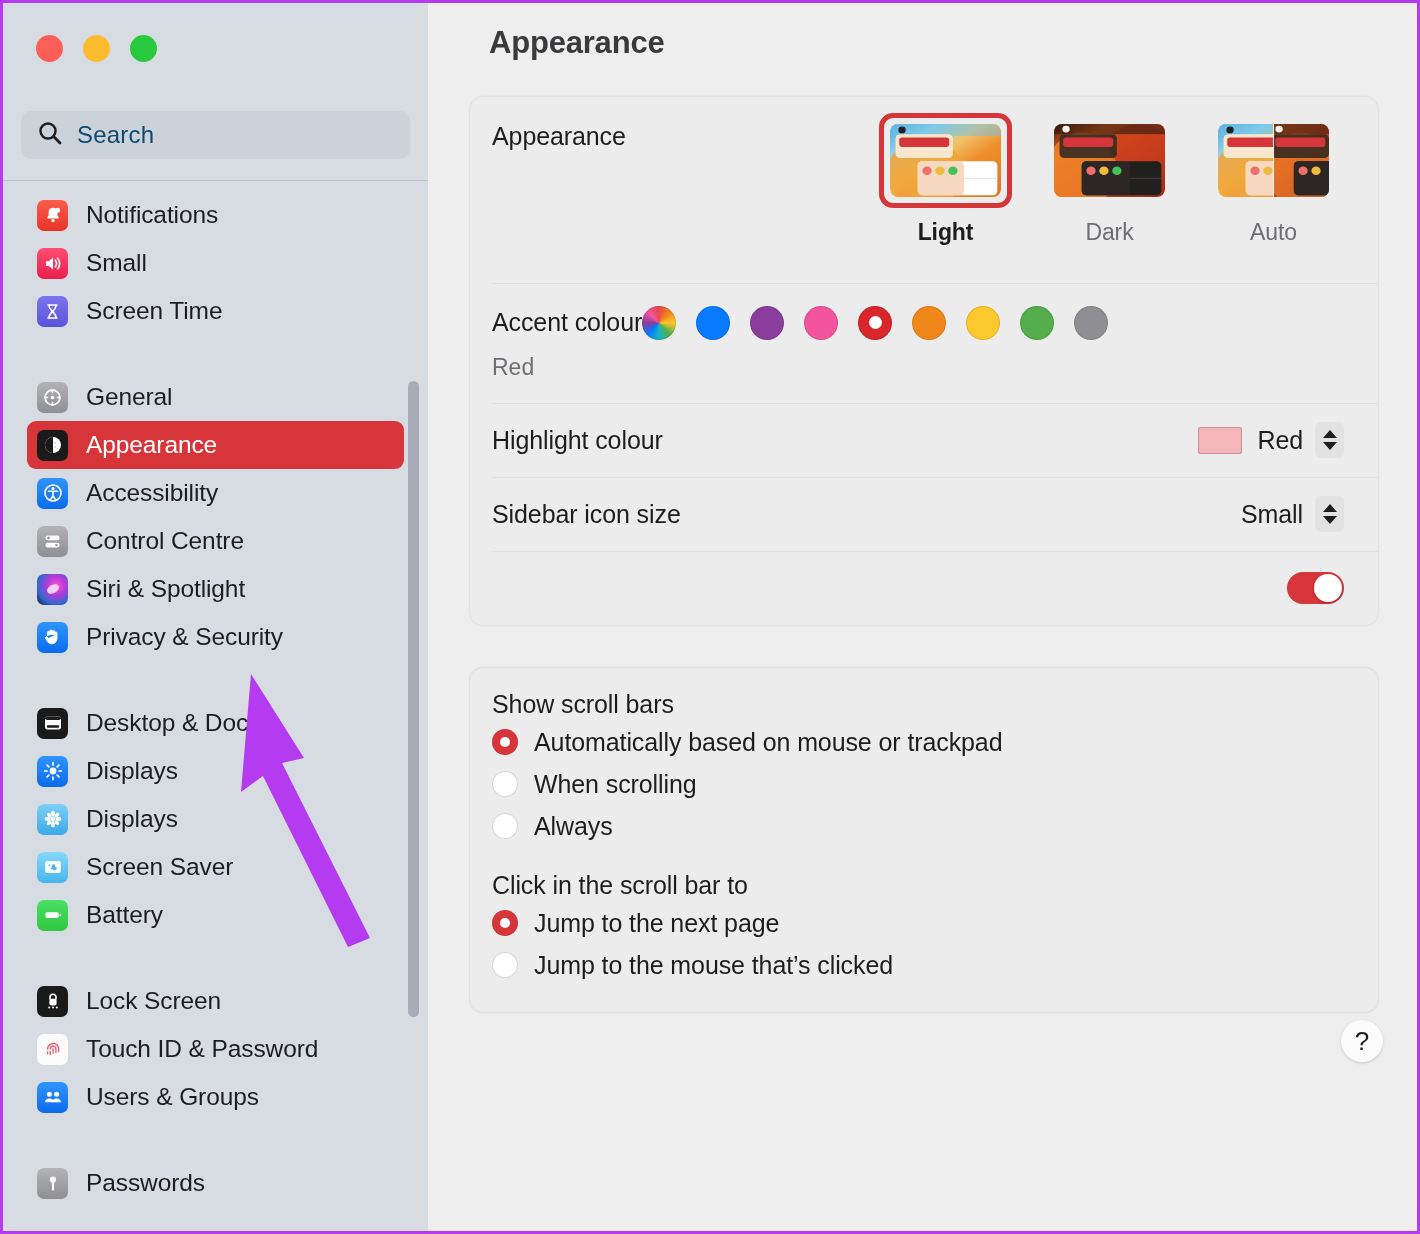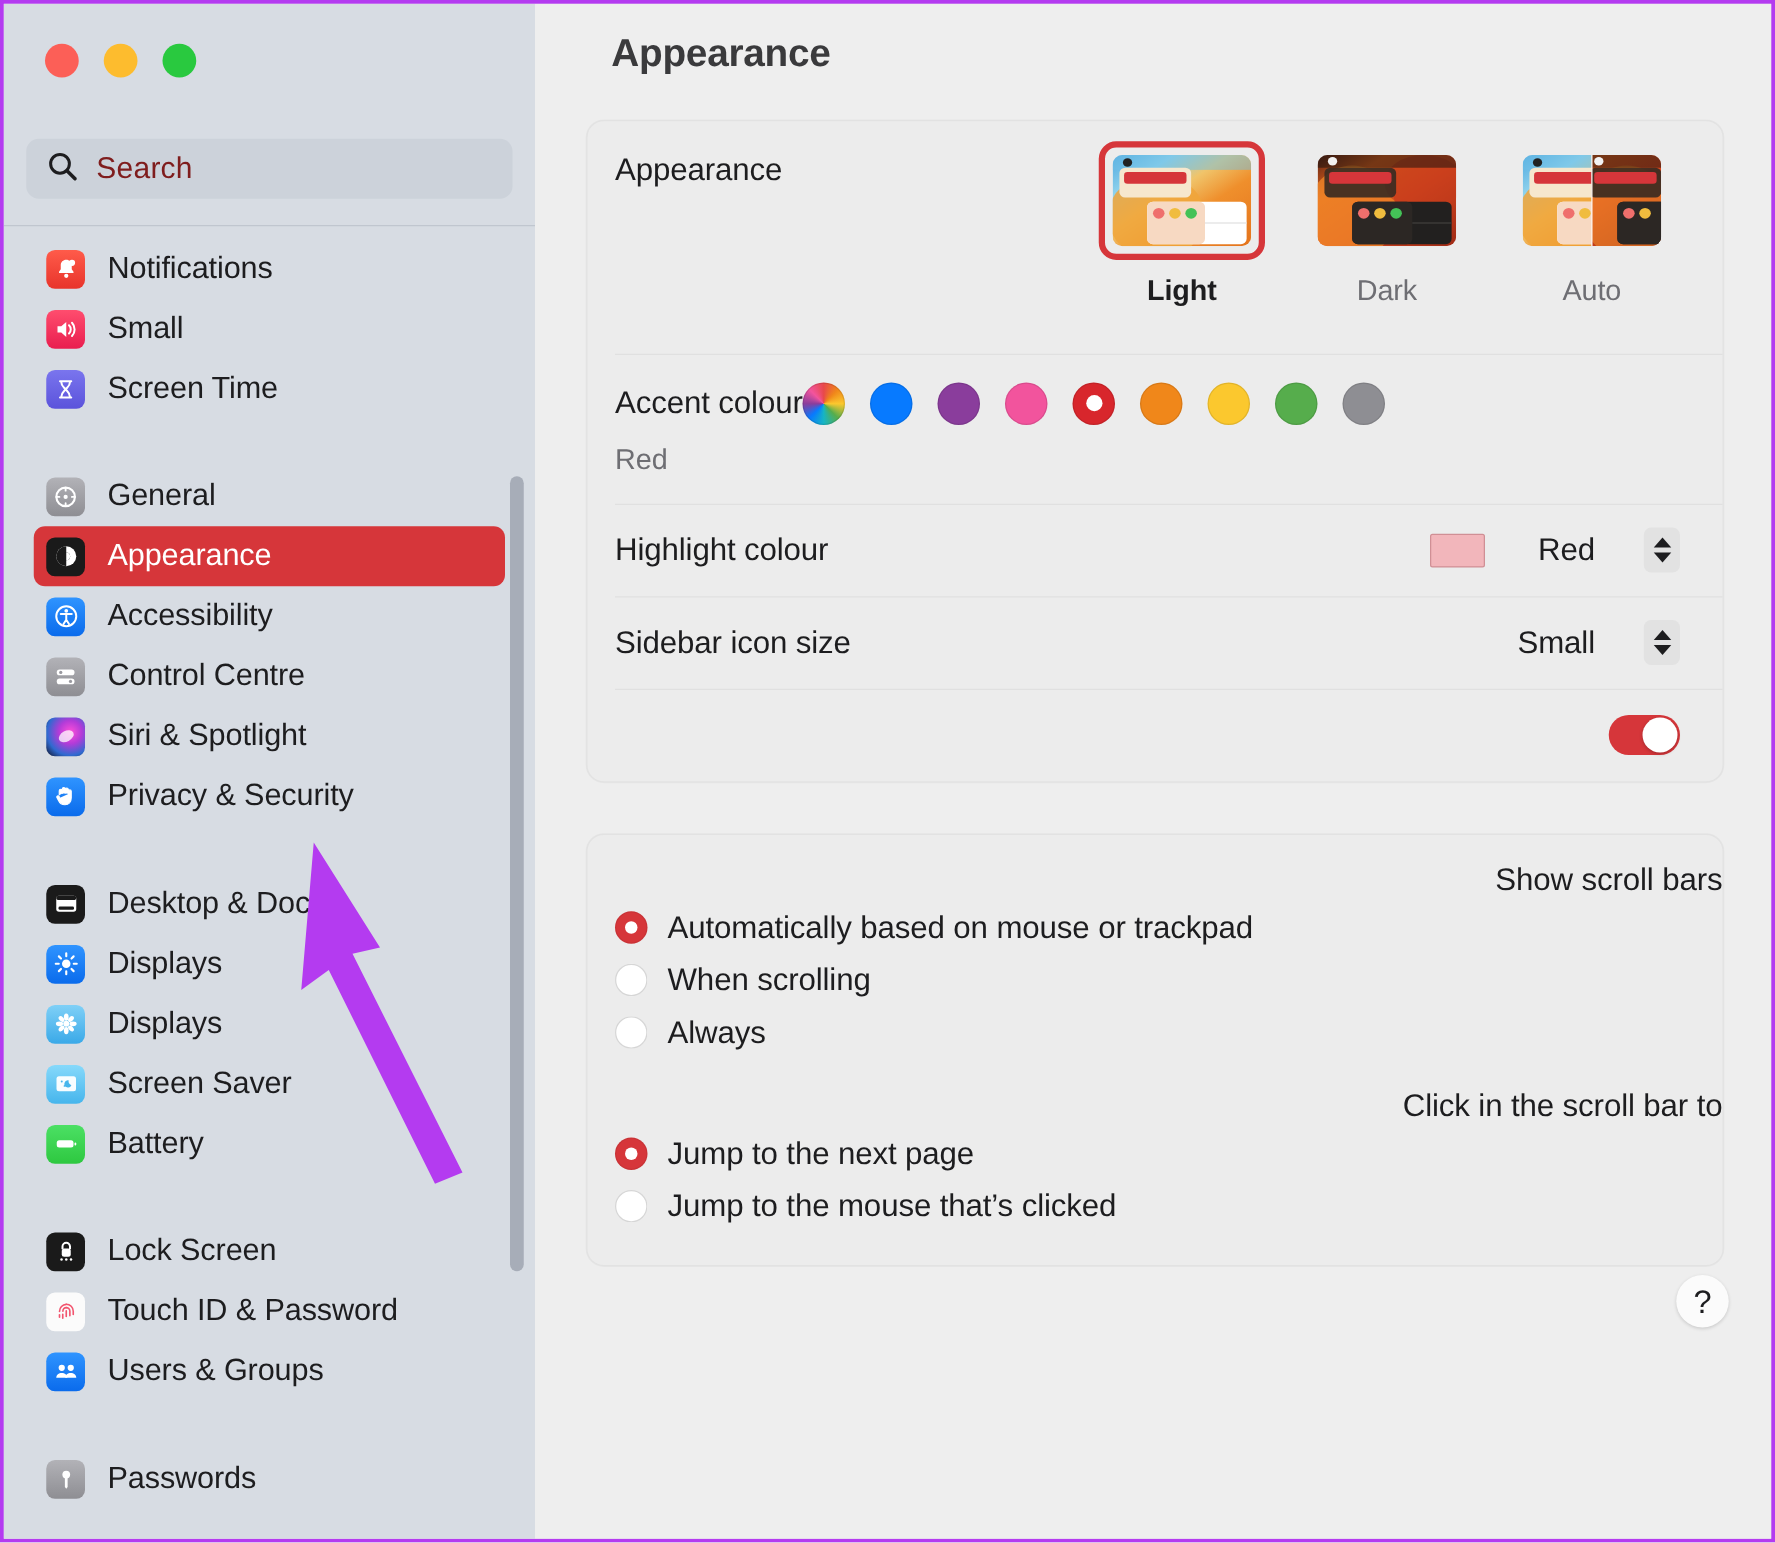"Search" .search-ph { color: #7f1d1d -> #0c4a6e }
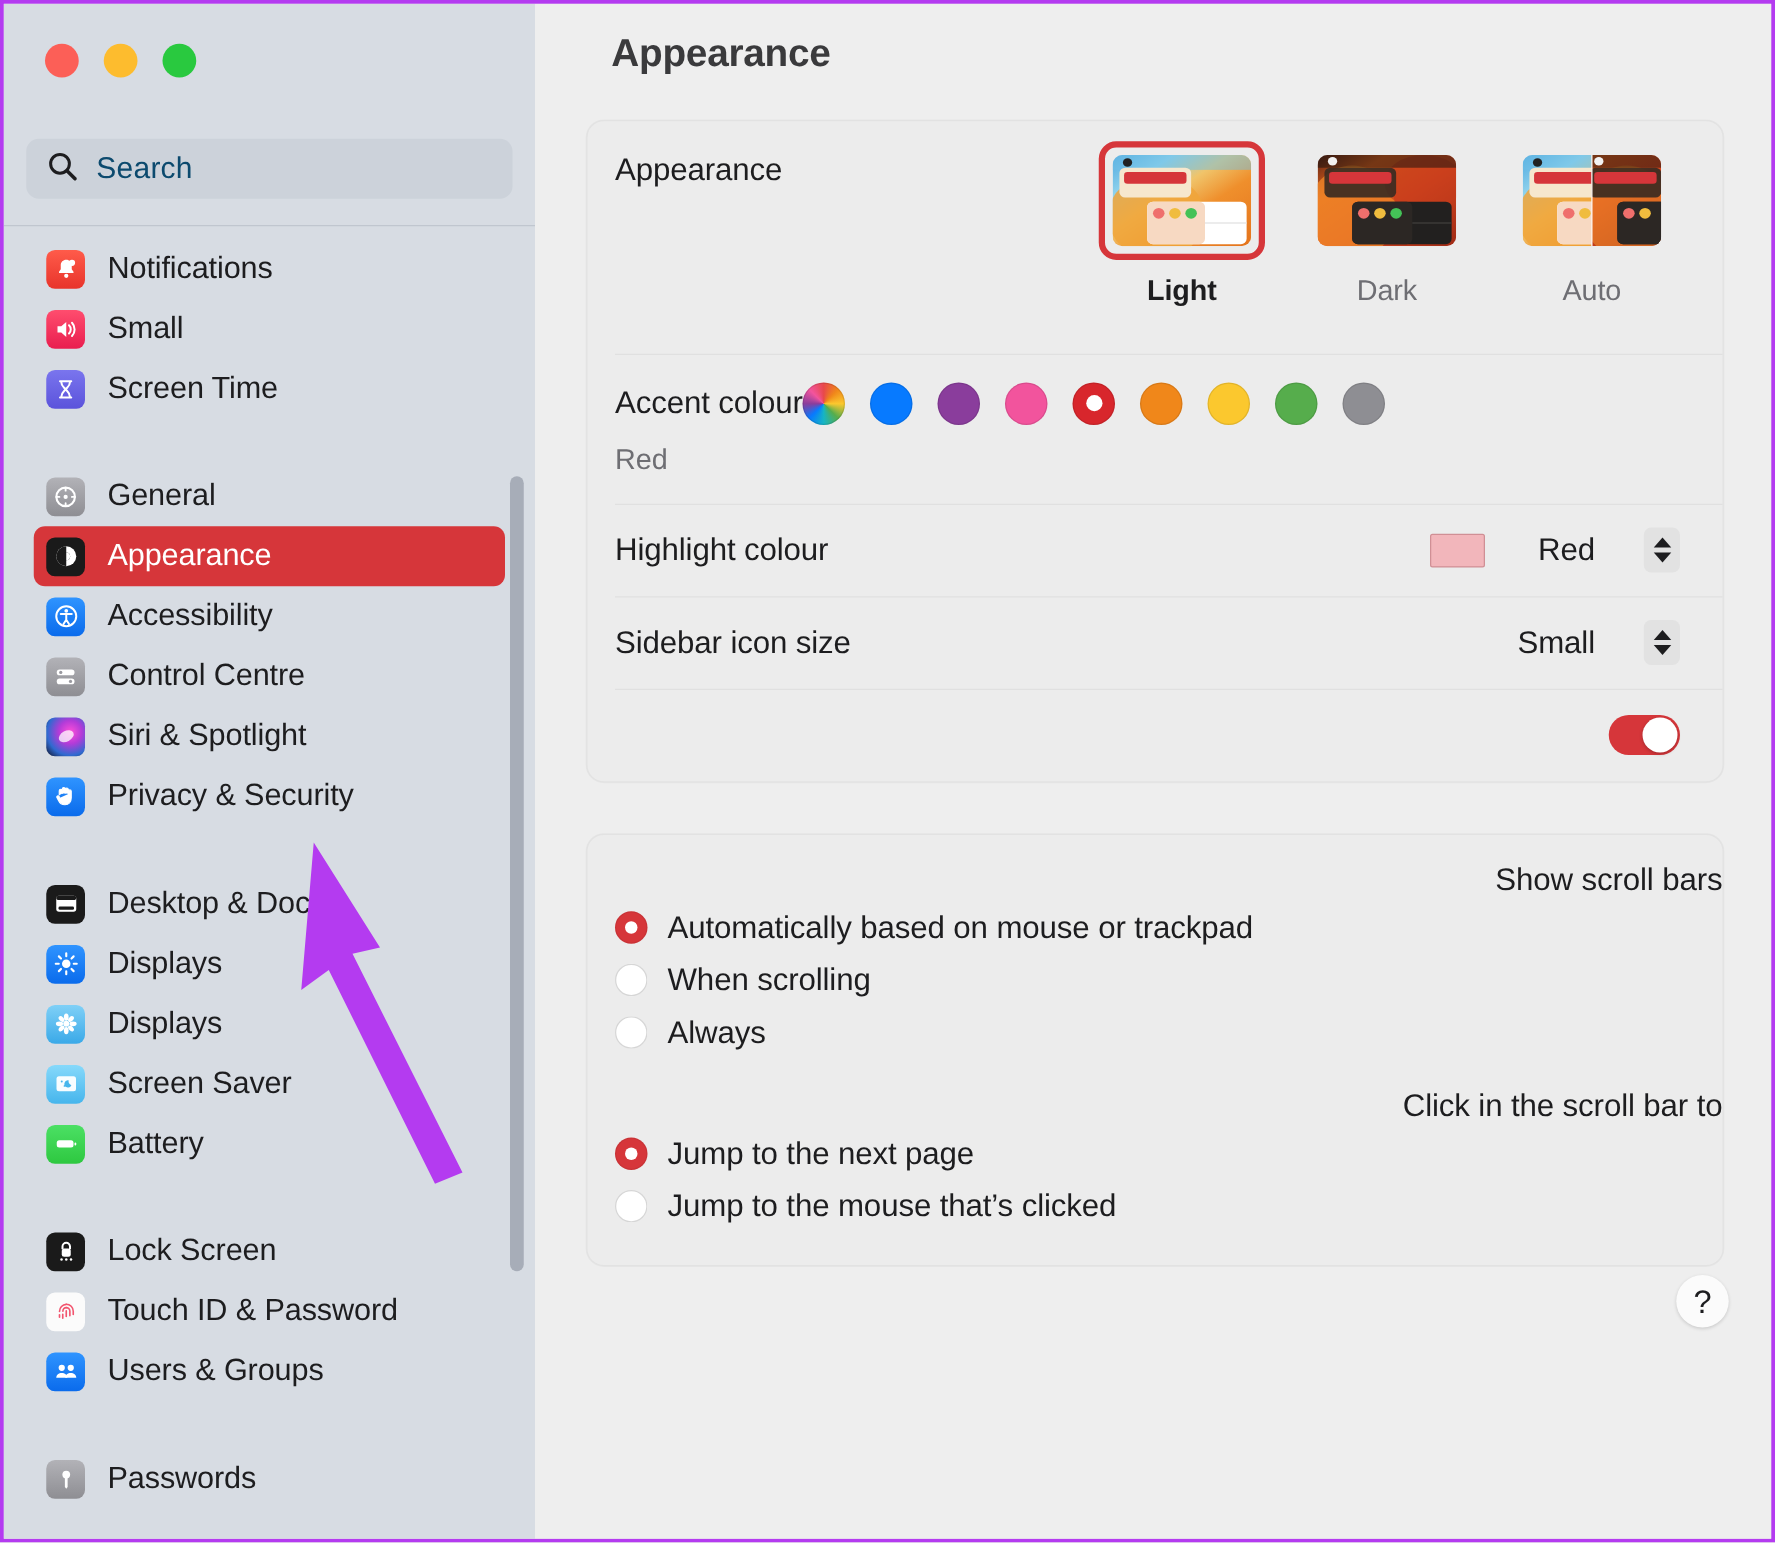"Highlight colour" .srow.simple { gap: 27px -> none }
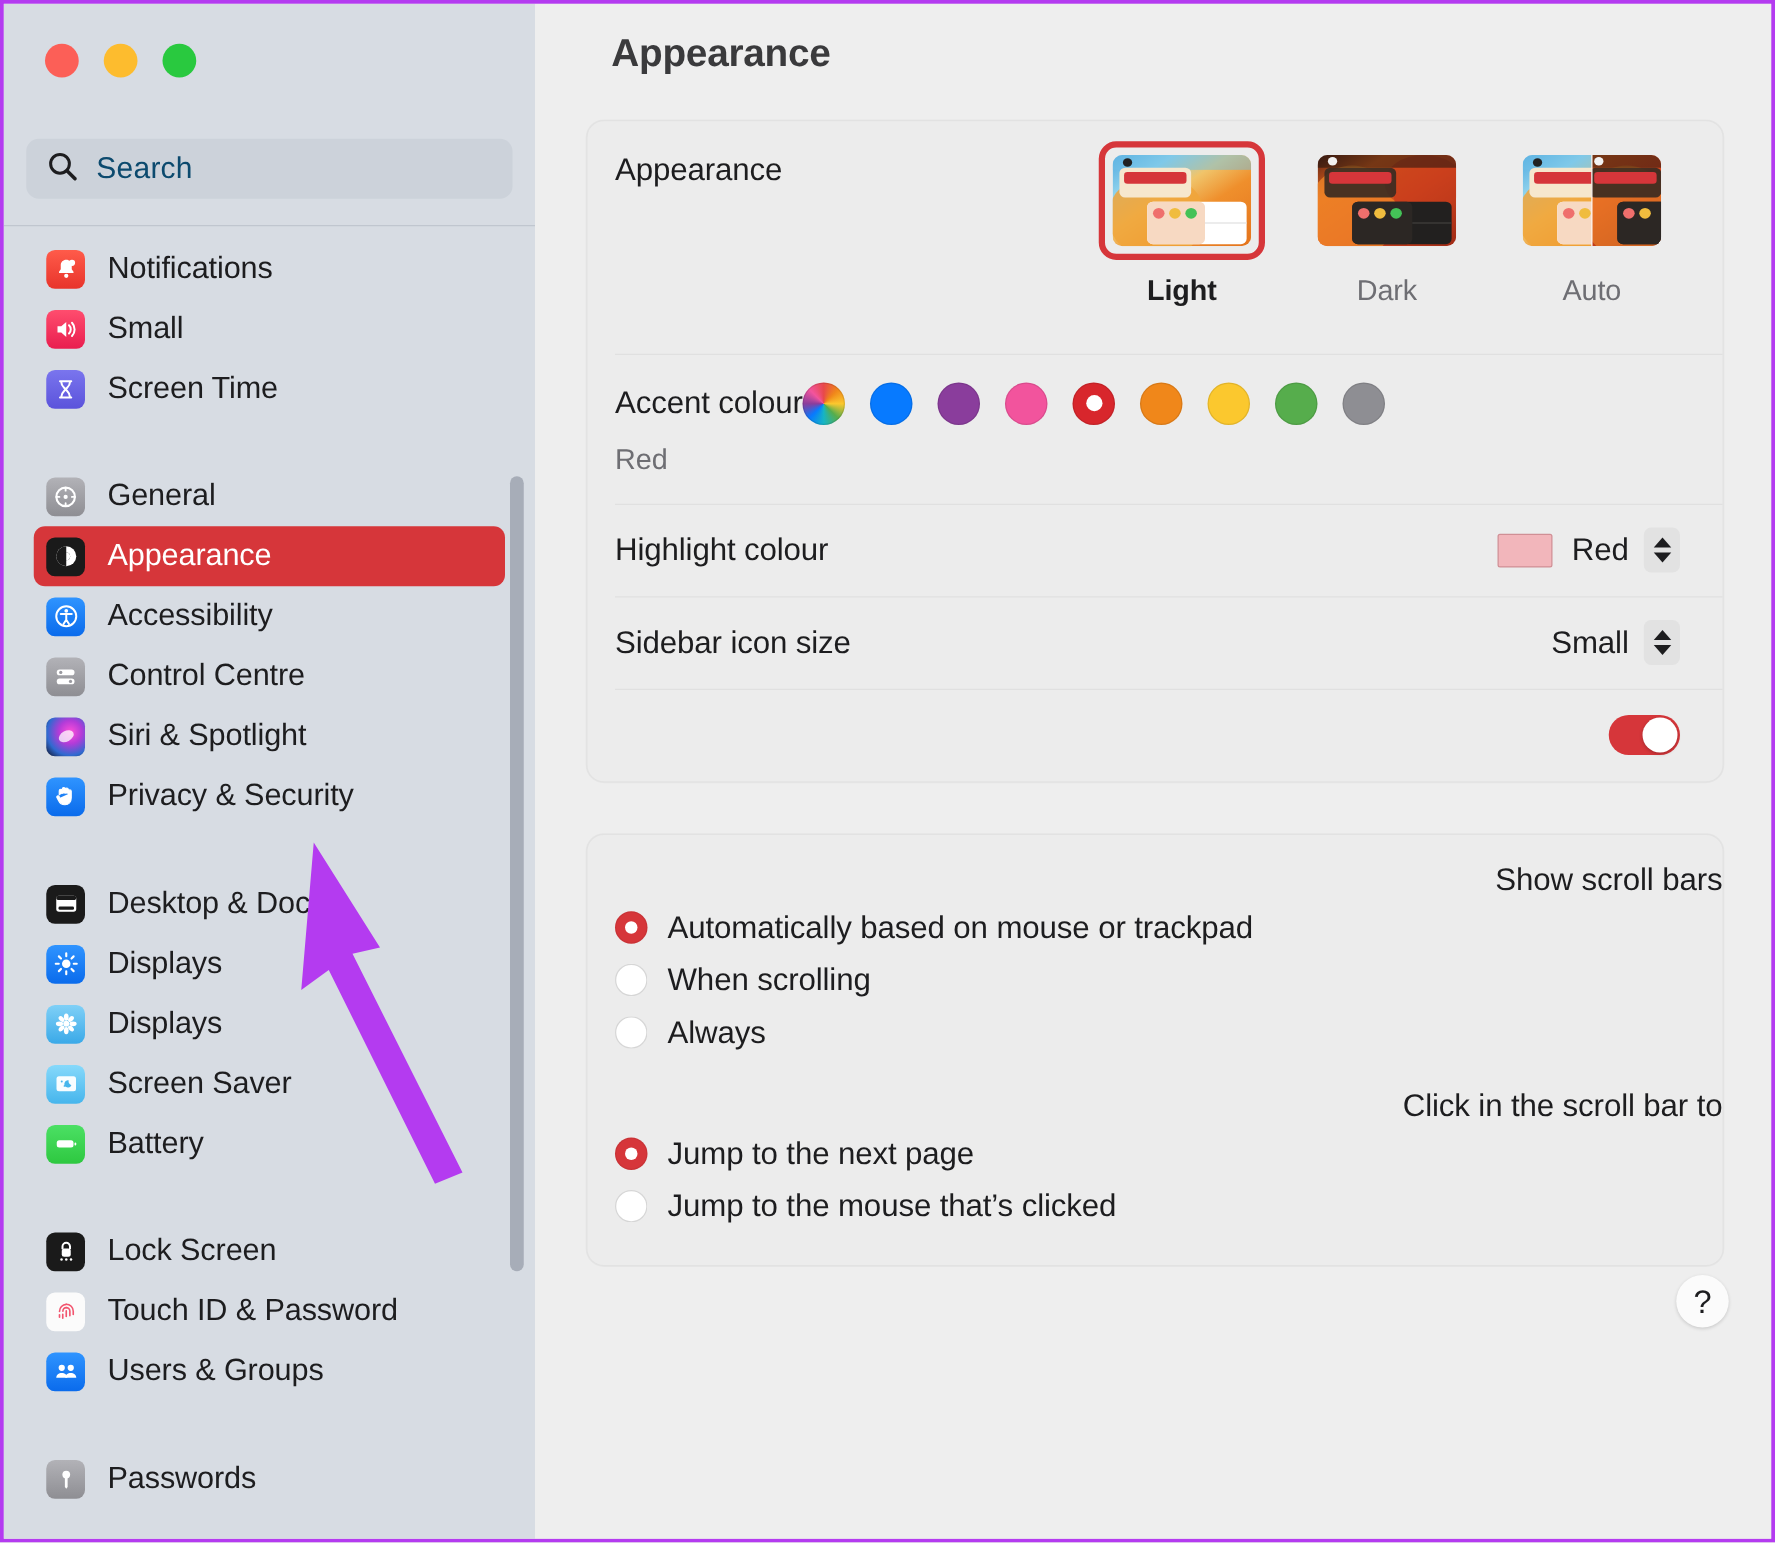"Show scroll bars" #card-2 { text-align: right -> none }
